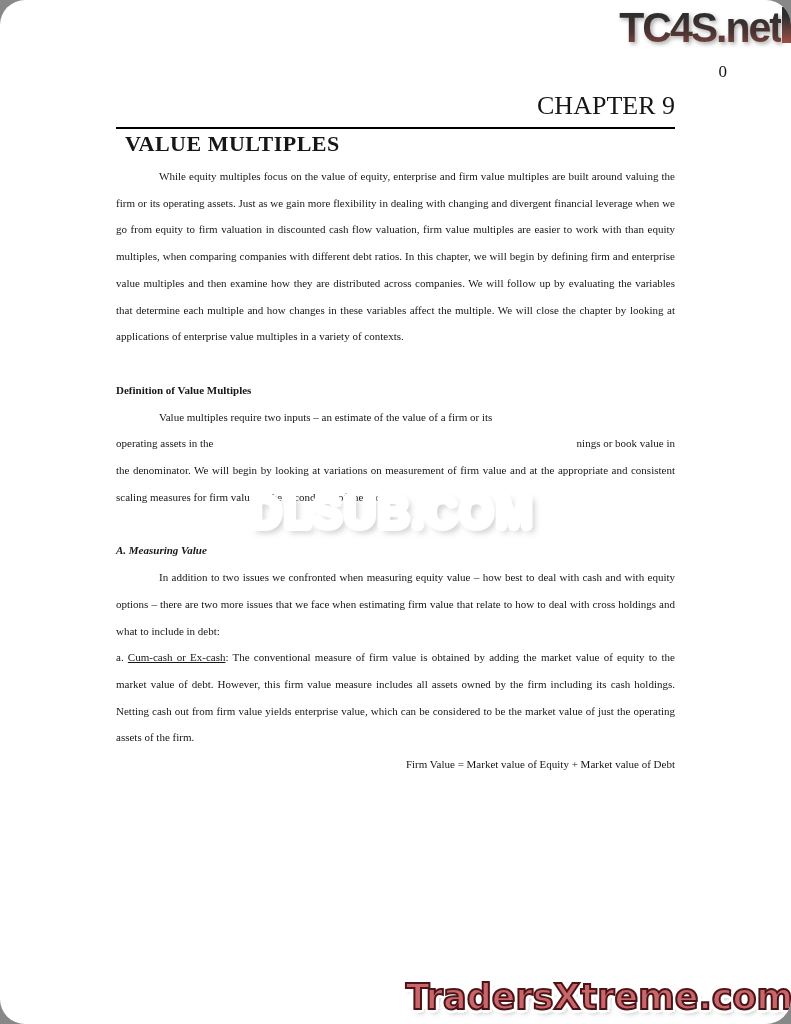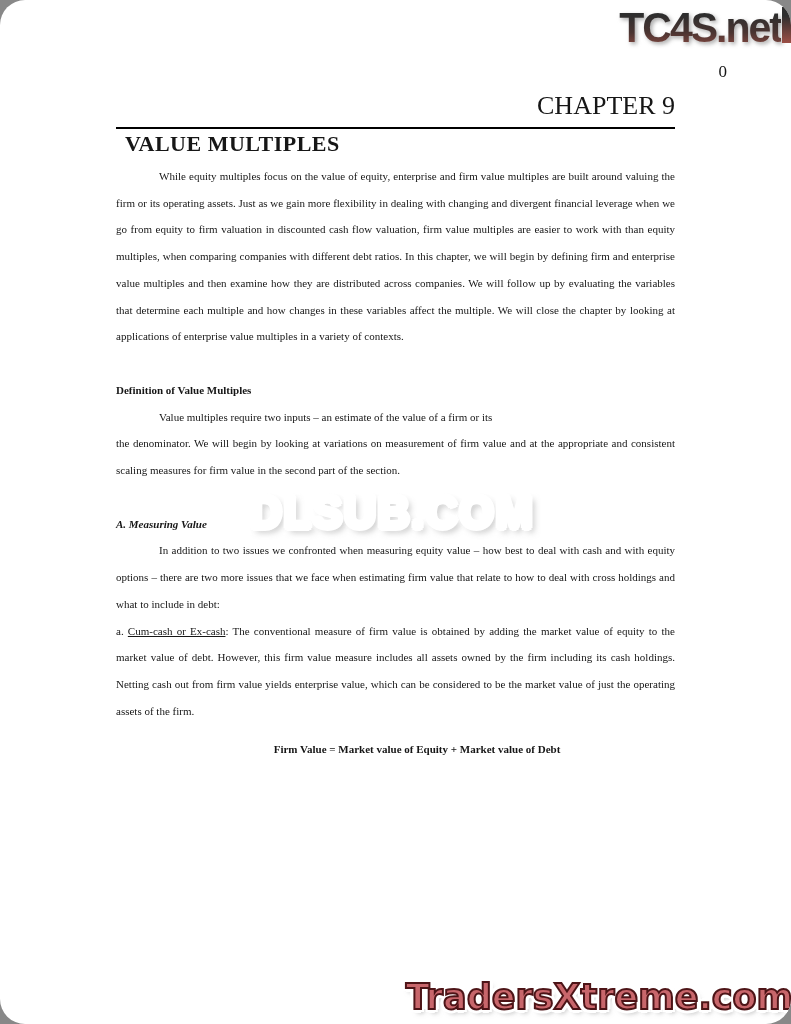"operating assets in the" p { html: none -> <p> <span>operating assets in the</span> <span>nings or book value in</span> </p> }
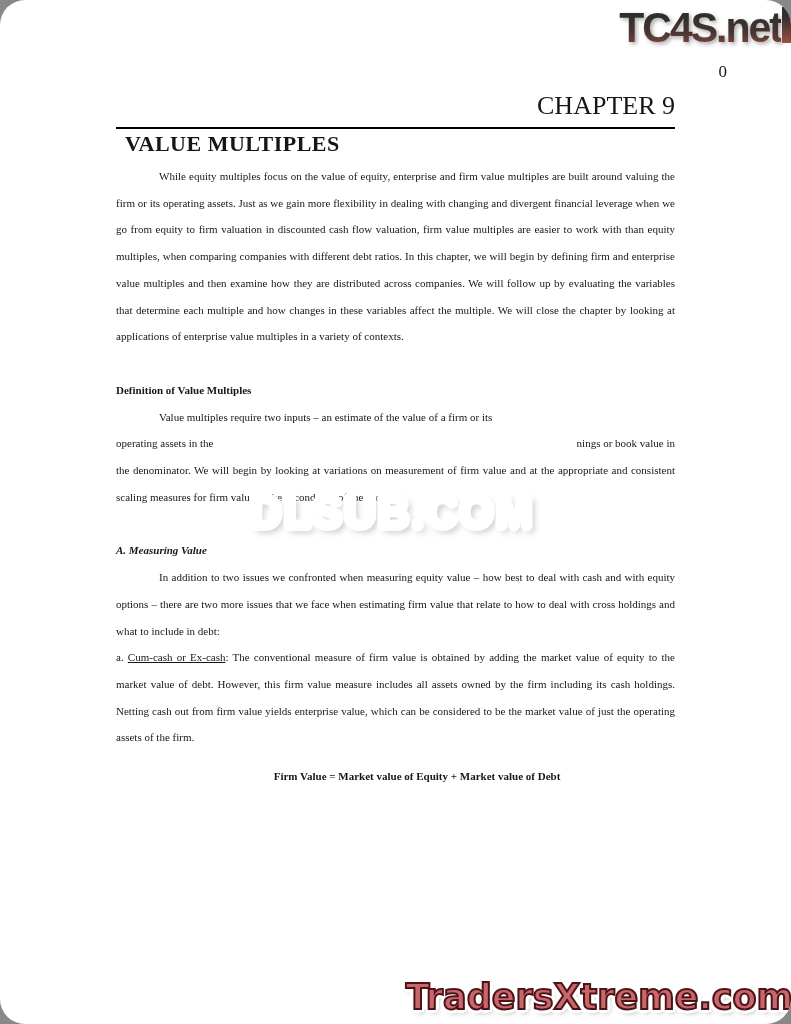"Firm Value = Market value" #formula-line { font-weight: bold -> none; margin: 12px -> 0; text-align: center -> right }
